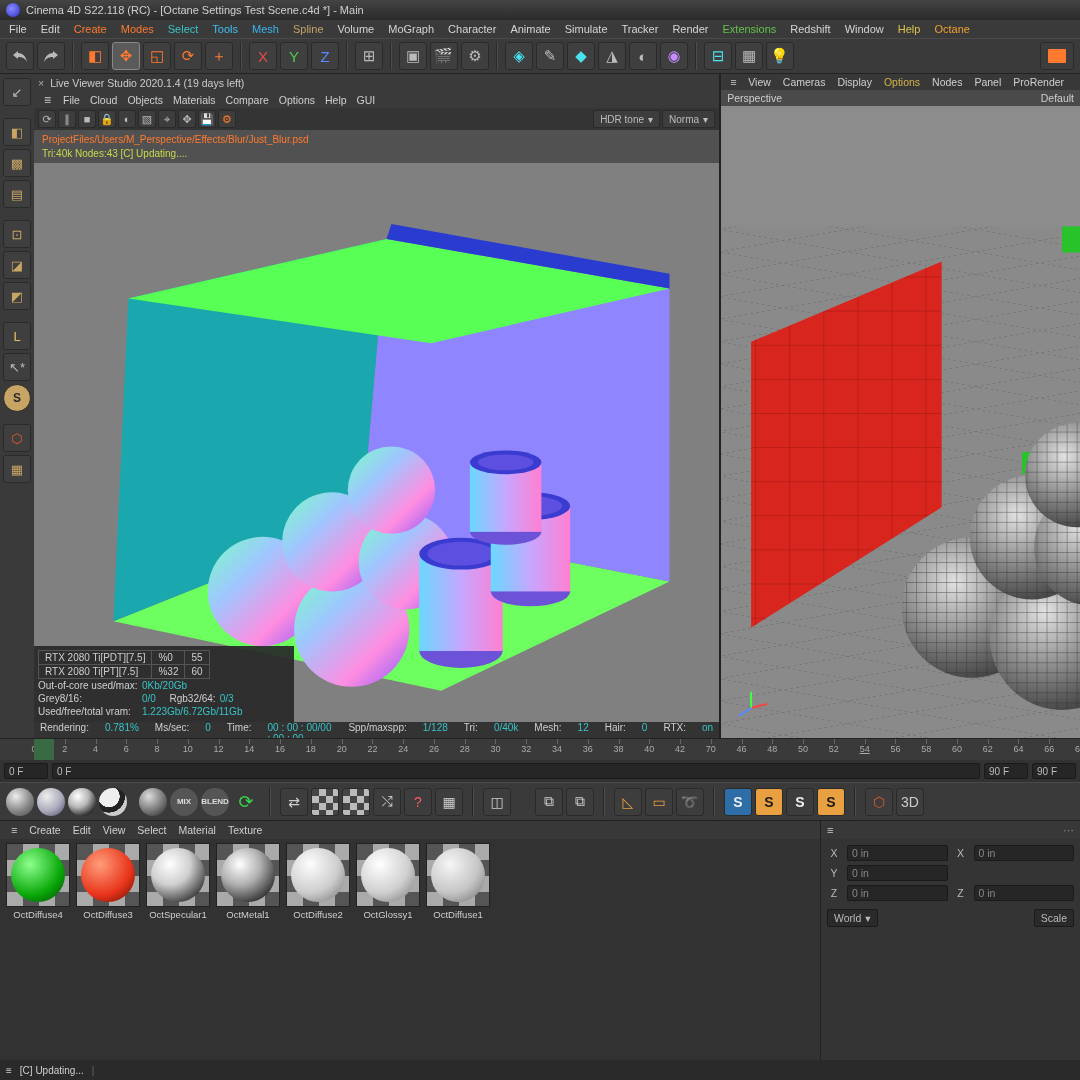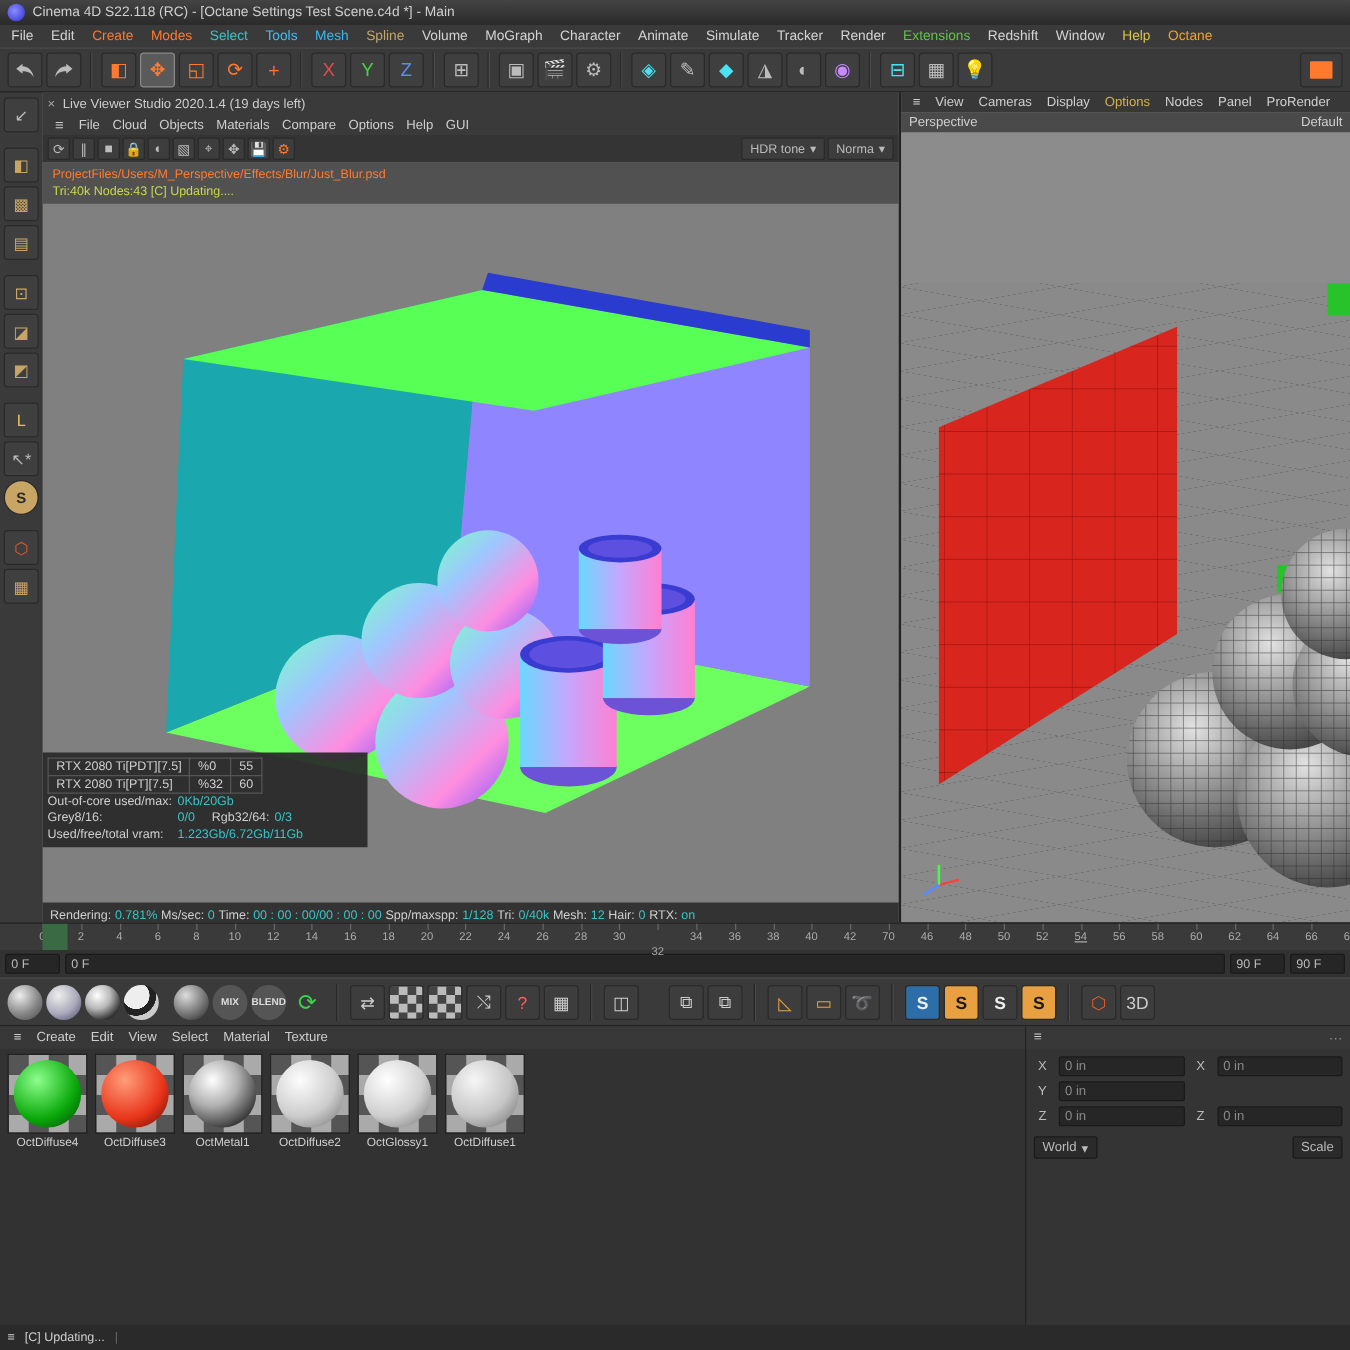"Rendering:" .statusline { align-items: flex-end -> flex-start; gap: 3px -> 16px; margin-top: 44px -> none }
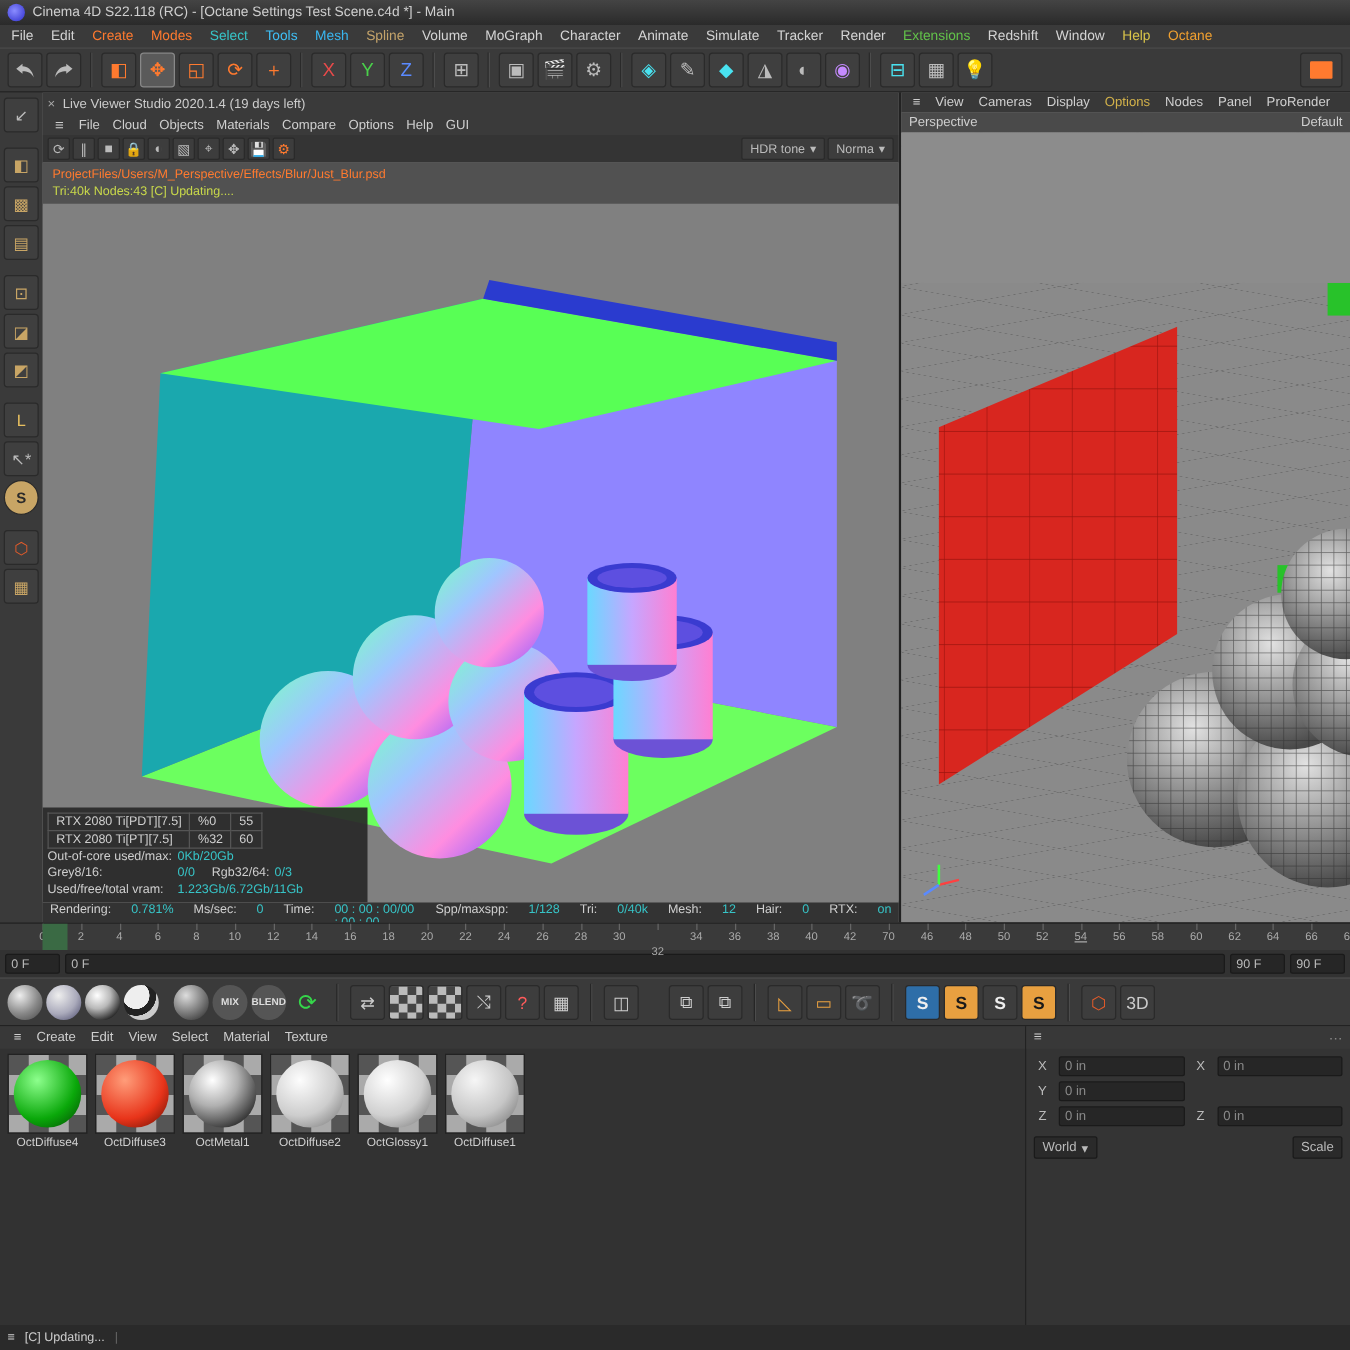"32" div.ticklbl { margin-top: 12px -> none }
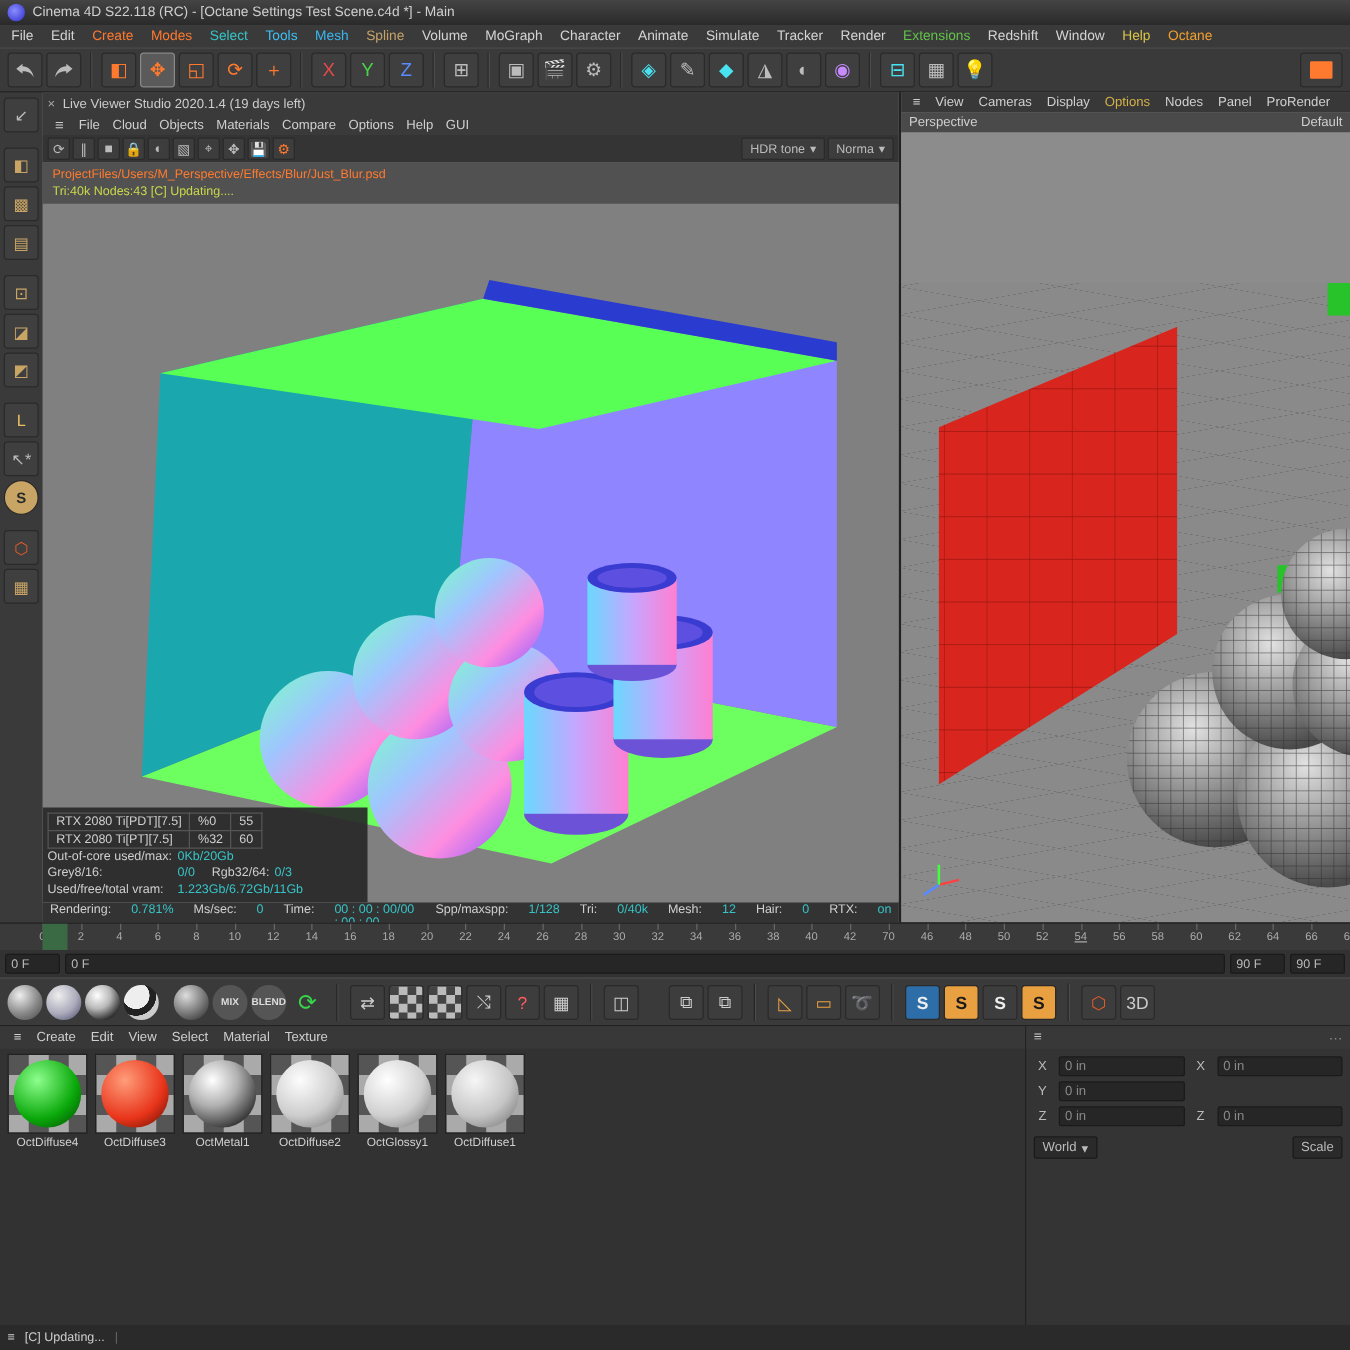"OctSpecular1" div.matcell { html: none -> <div> <div> <div></div> </div> <div>OctSpecular1</div> </div> }
